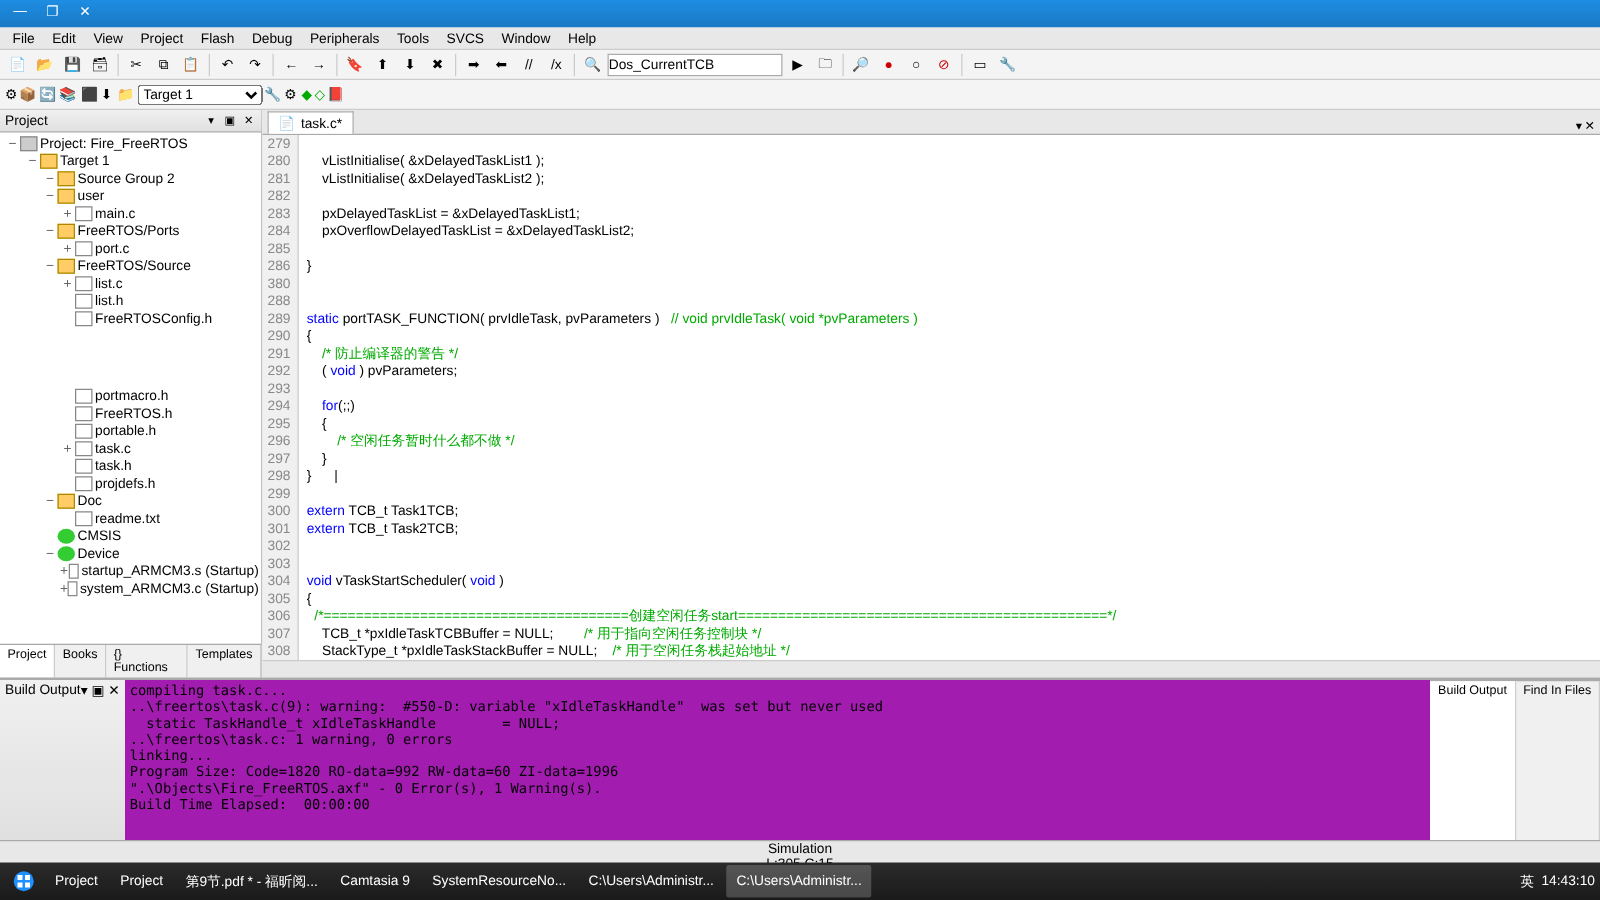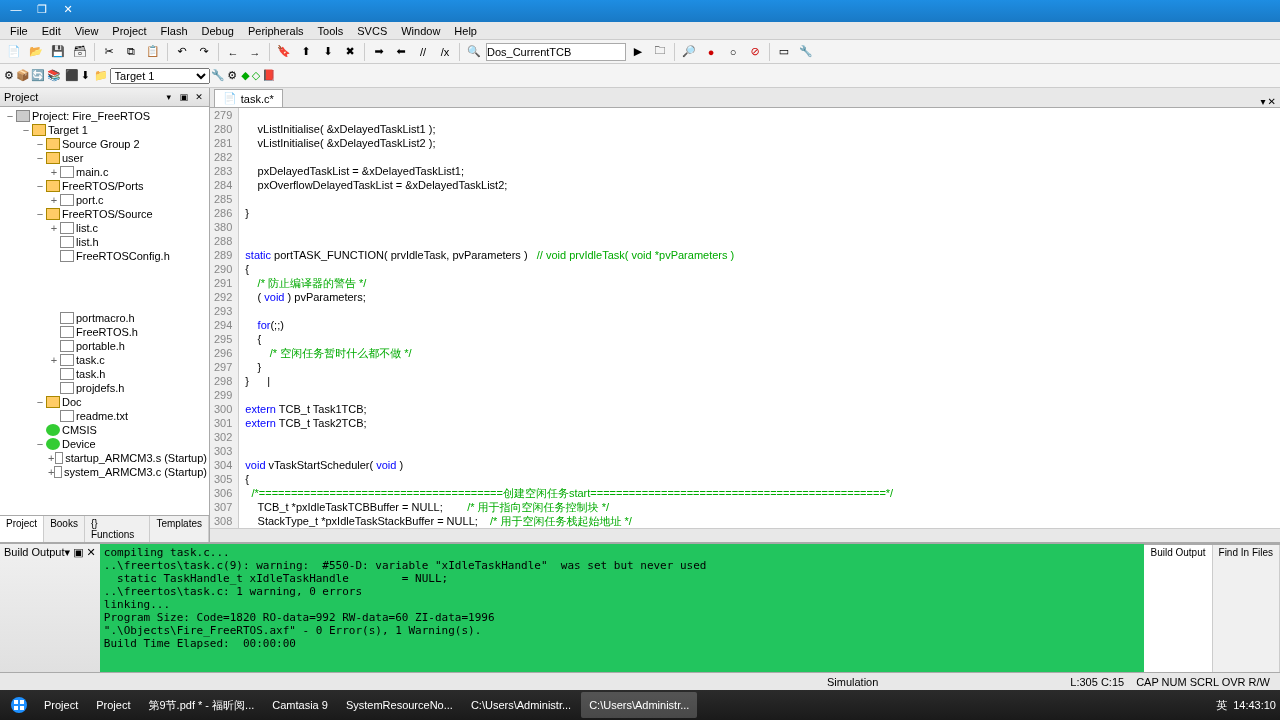"compiling task.c..." .build-body { background: #22c55e -> #a21caf }
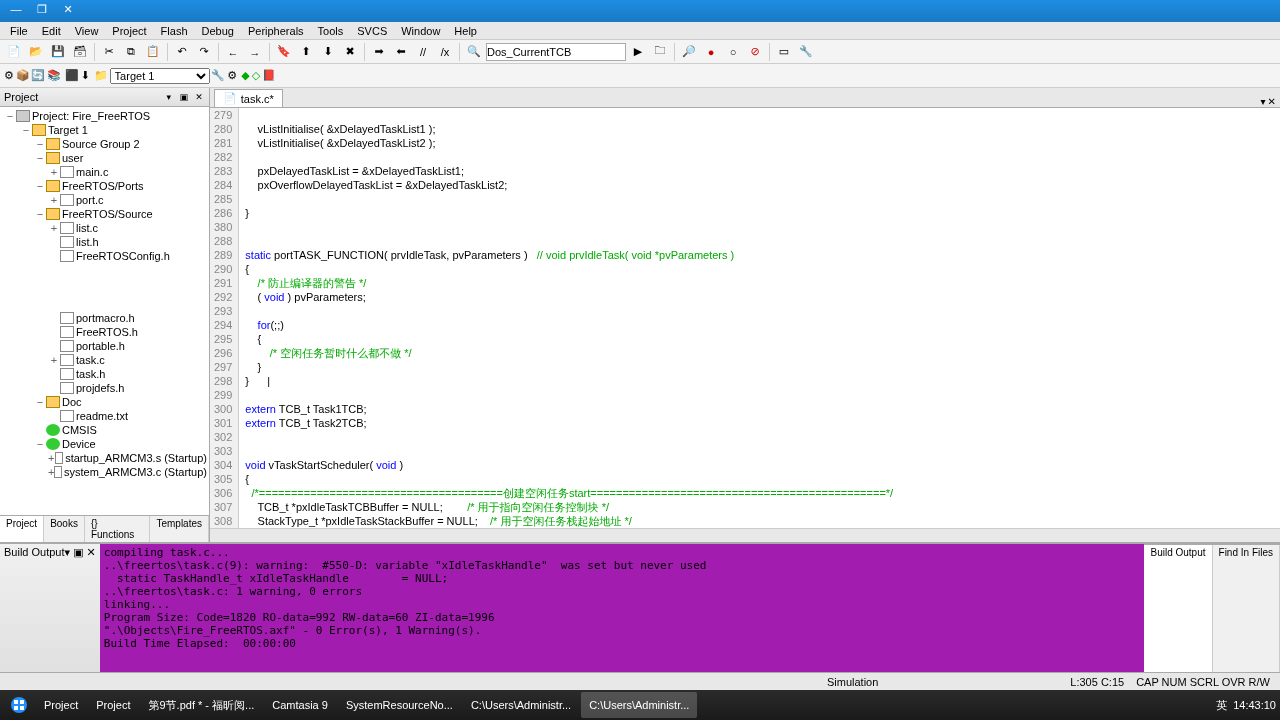"Simulation" .statusbar { flex-direction: none -> column }
